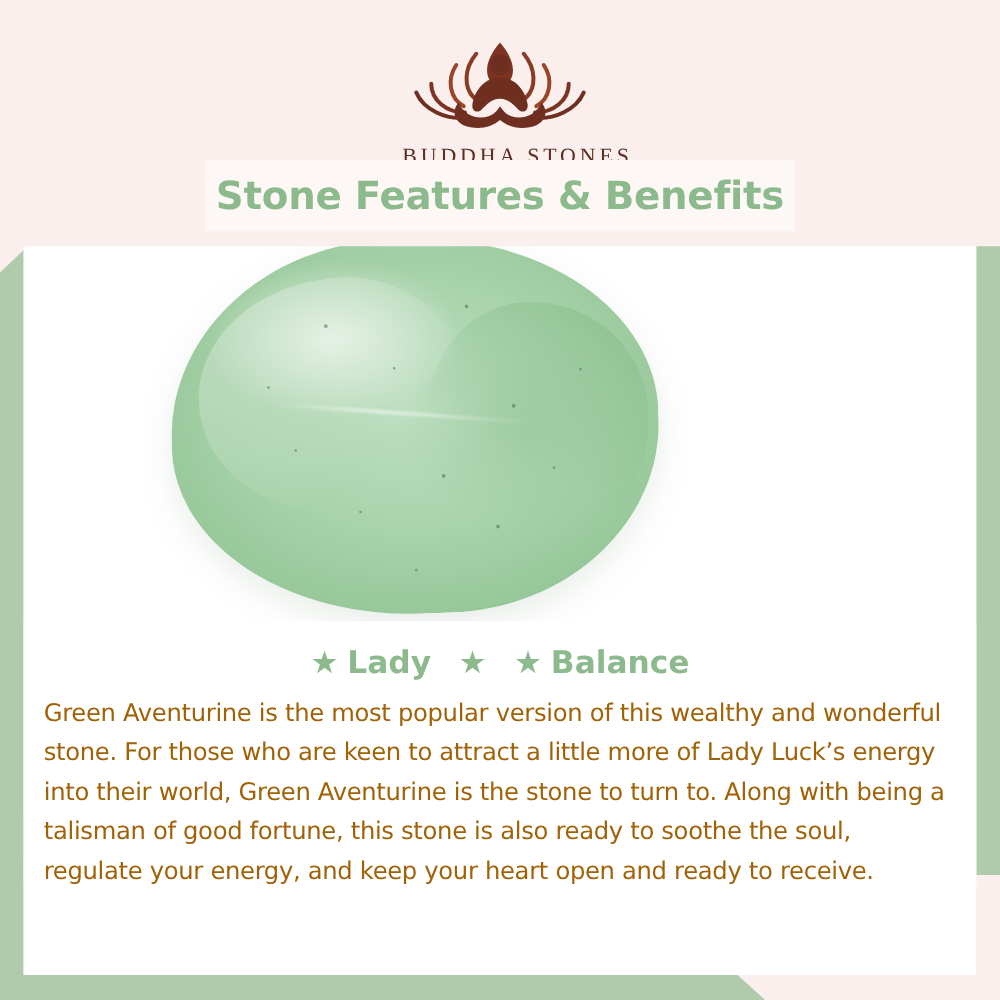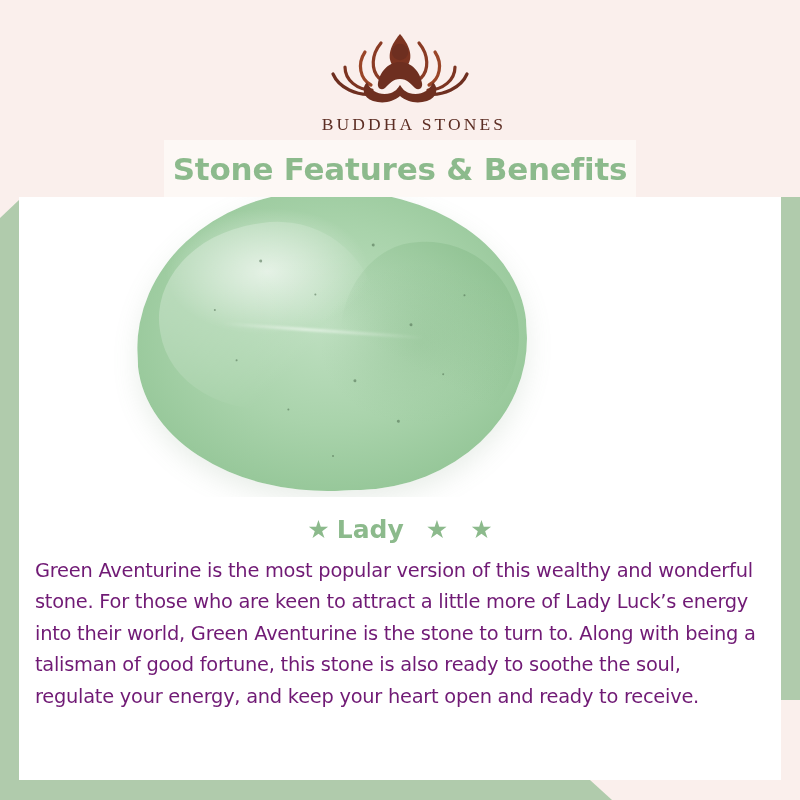"Stone Features & Benefits" .title-plate { top: 140px -> 128px }
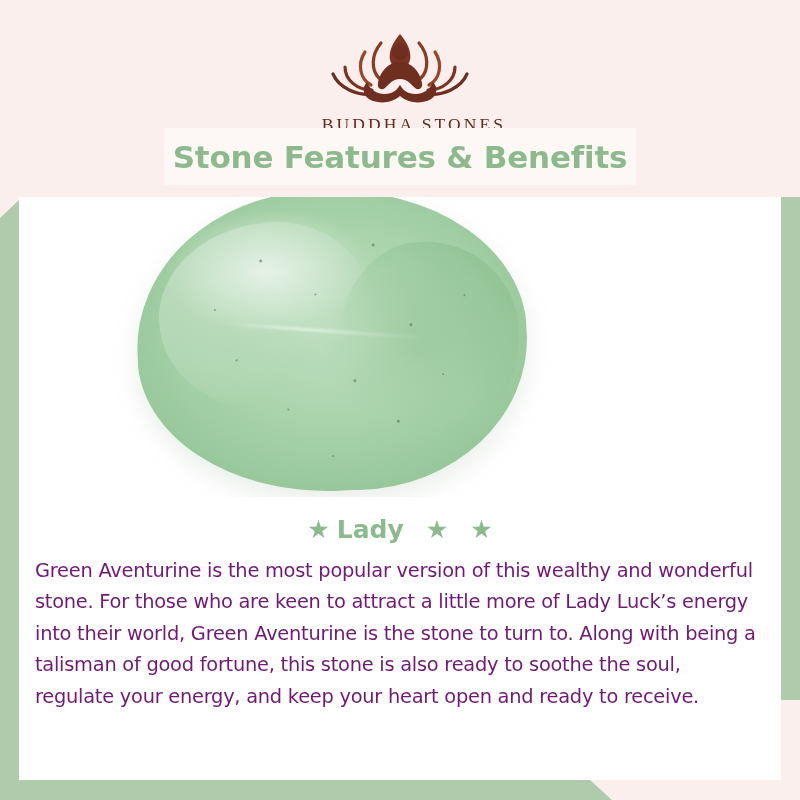"Balance" span { html: none -> <span>Balance</span> }
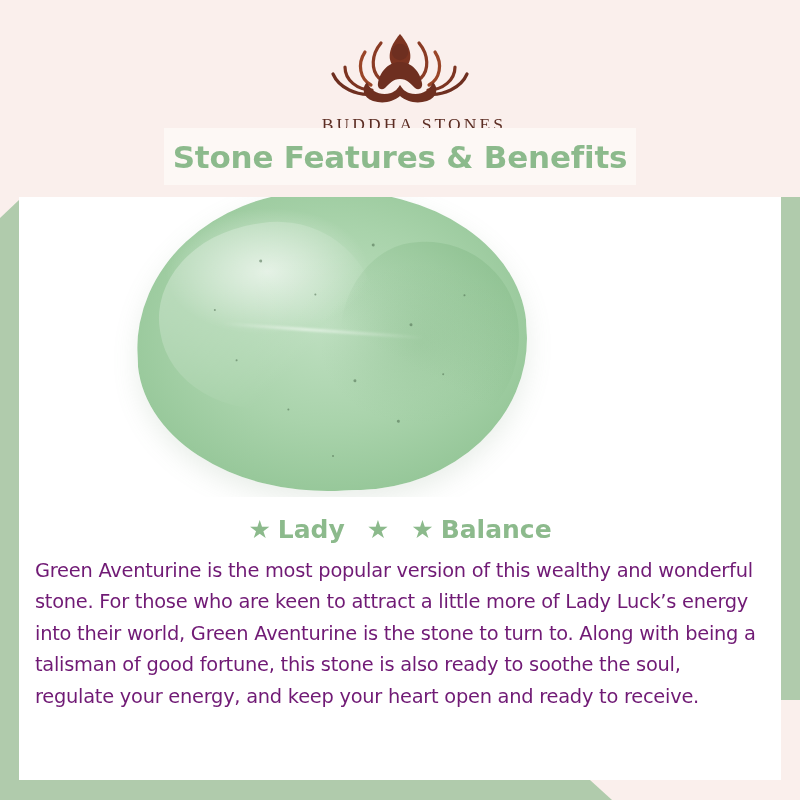"Green Aventurine is the most" .paragraph { color: #701a75 -> #a16207 }
